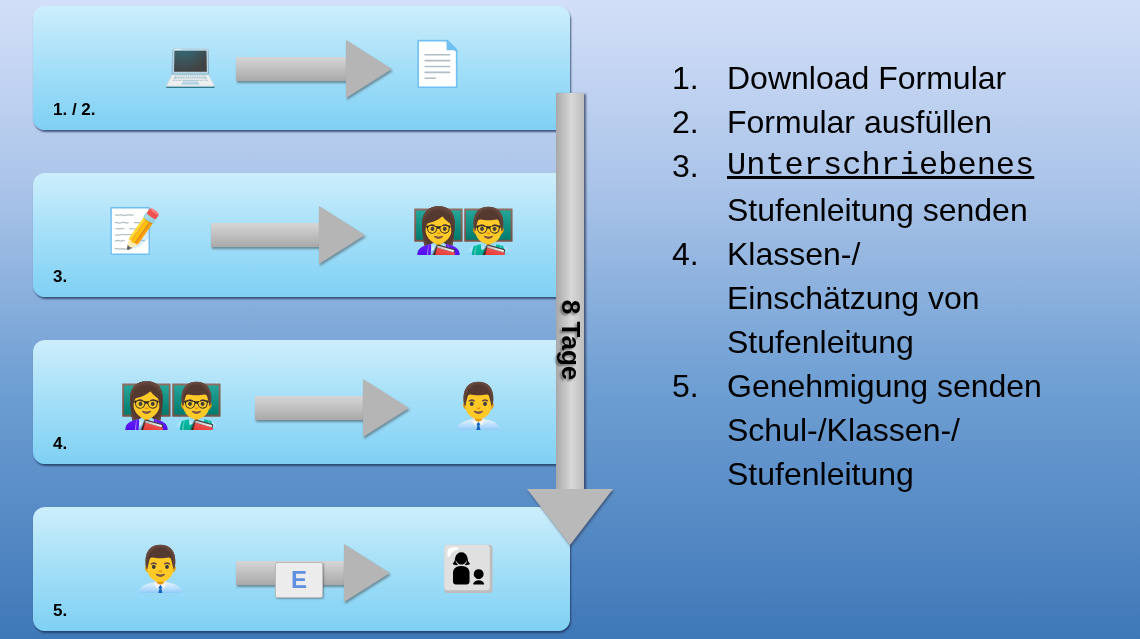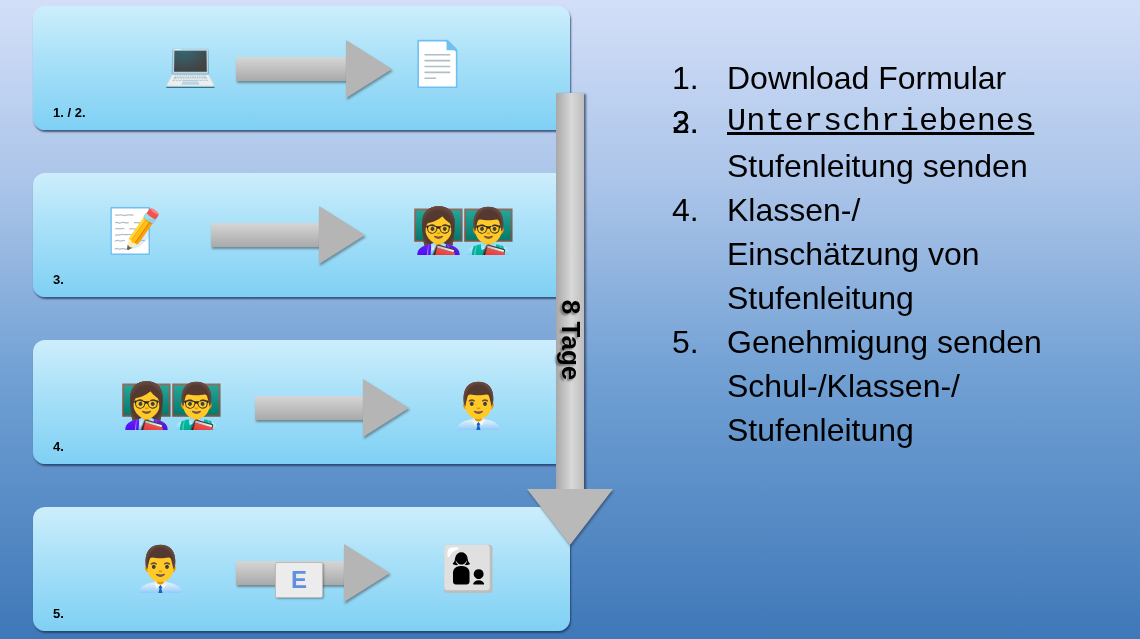"1. / 2." .panel .step-label { font-size: 13px -> 17px }
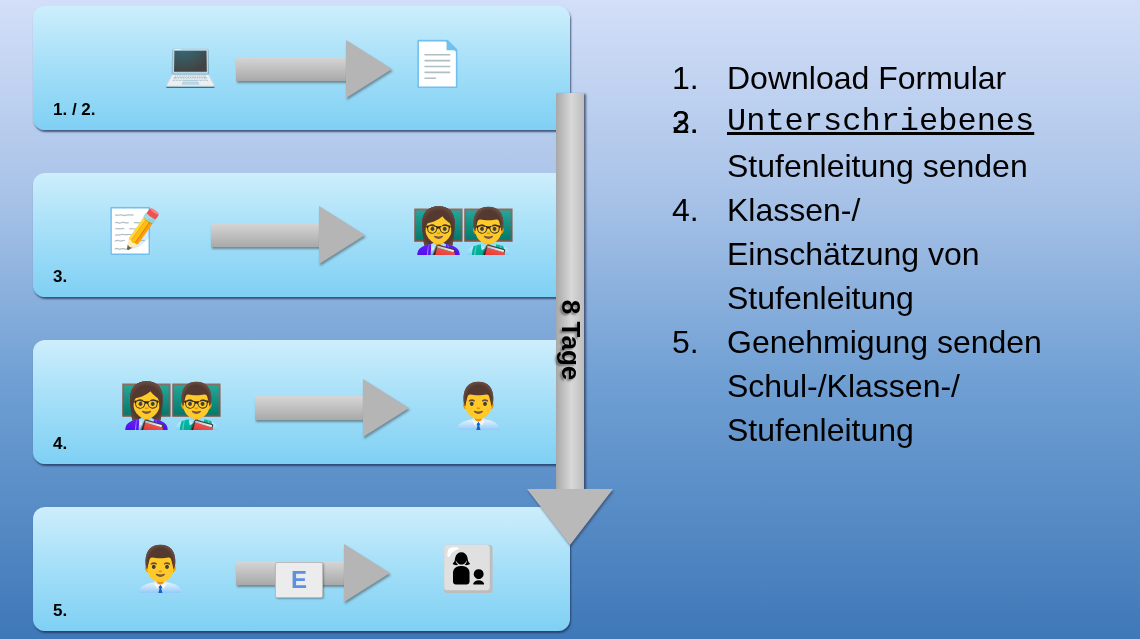"Formular ausfüllen" div { html: none -> <div>Formular ausfüllen</div> }
